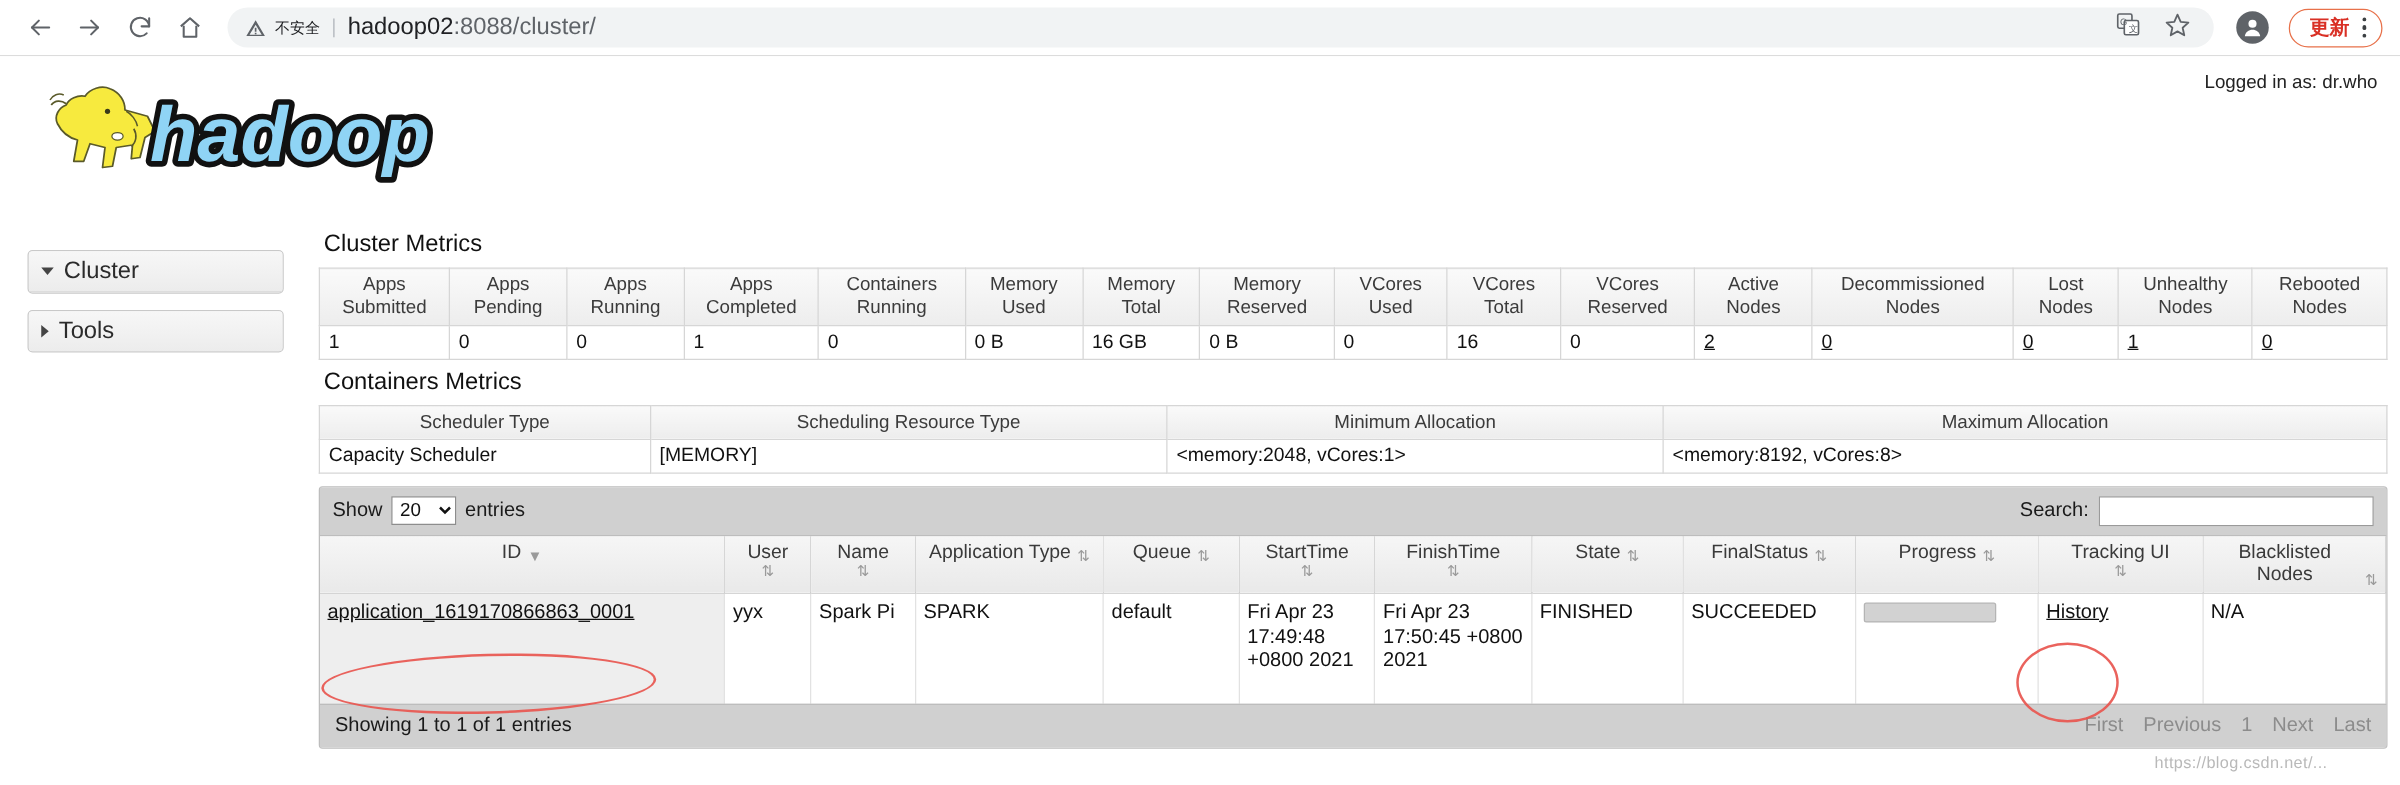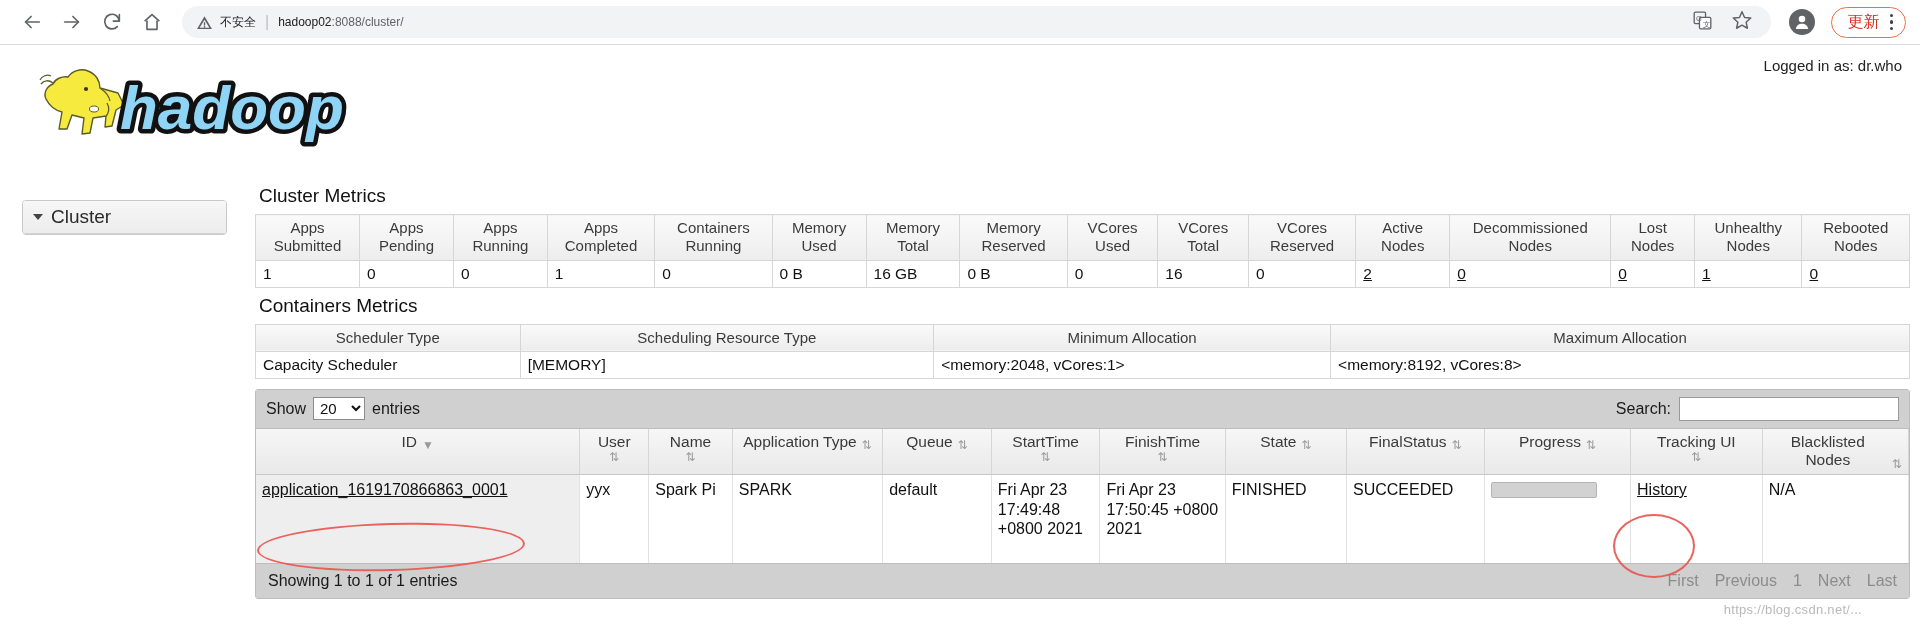"hadoop02:8088/cluster/" .url-text { font-size: 12px -> 19px }
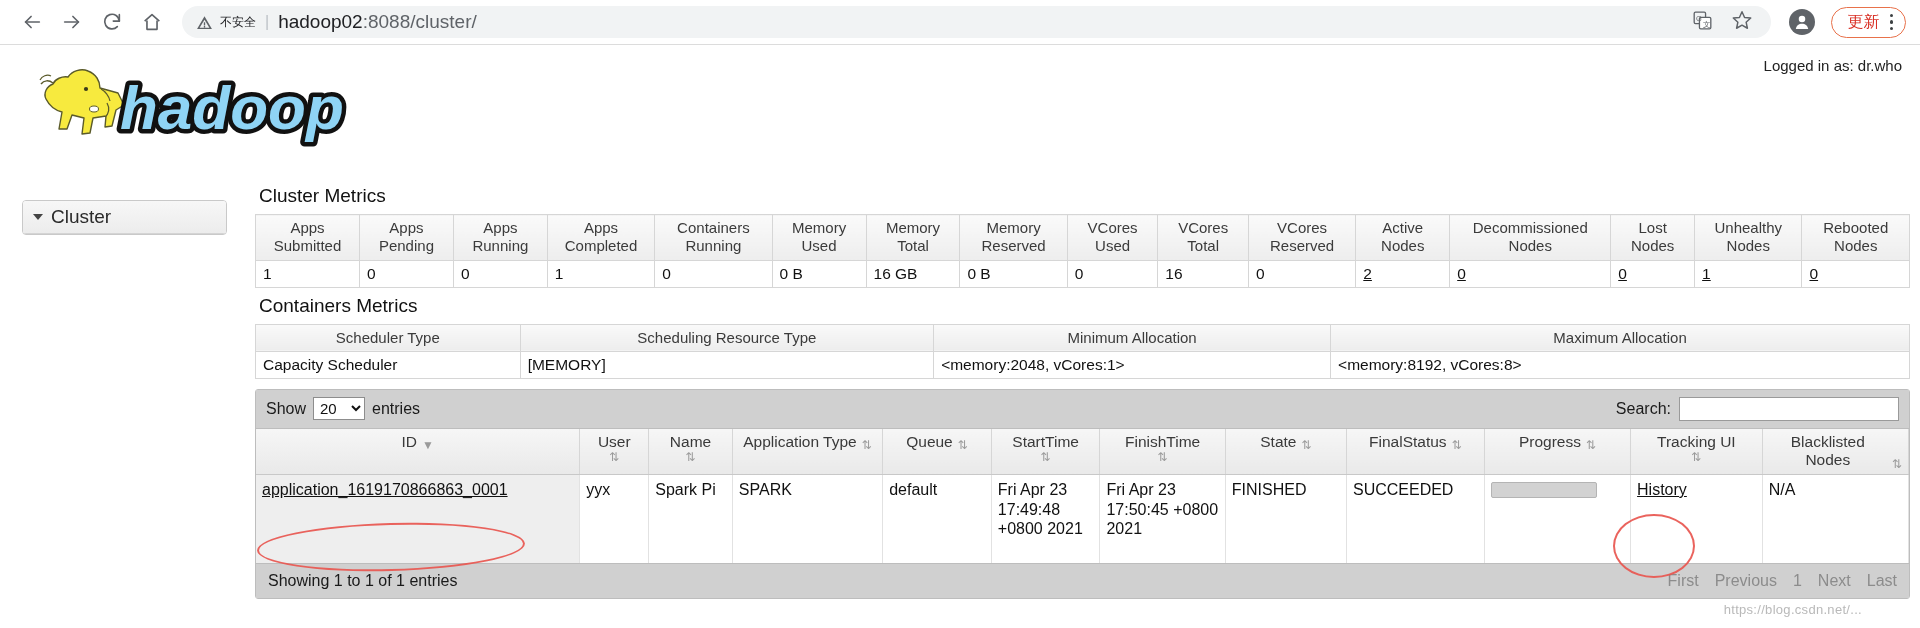"更新" .tb-right { font-weight: none -> bold }
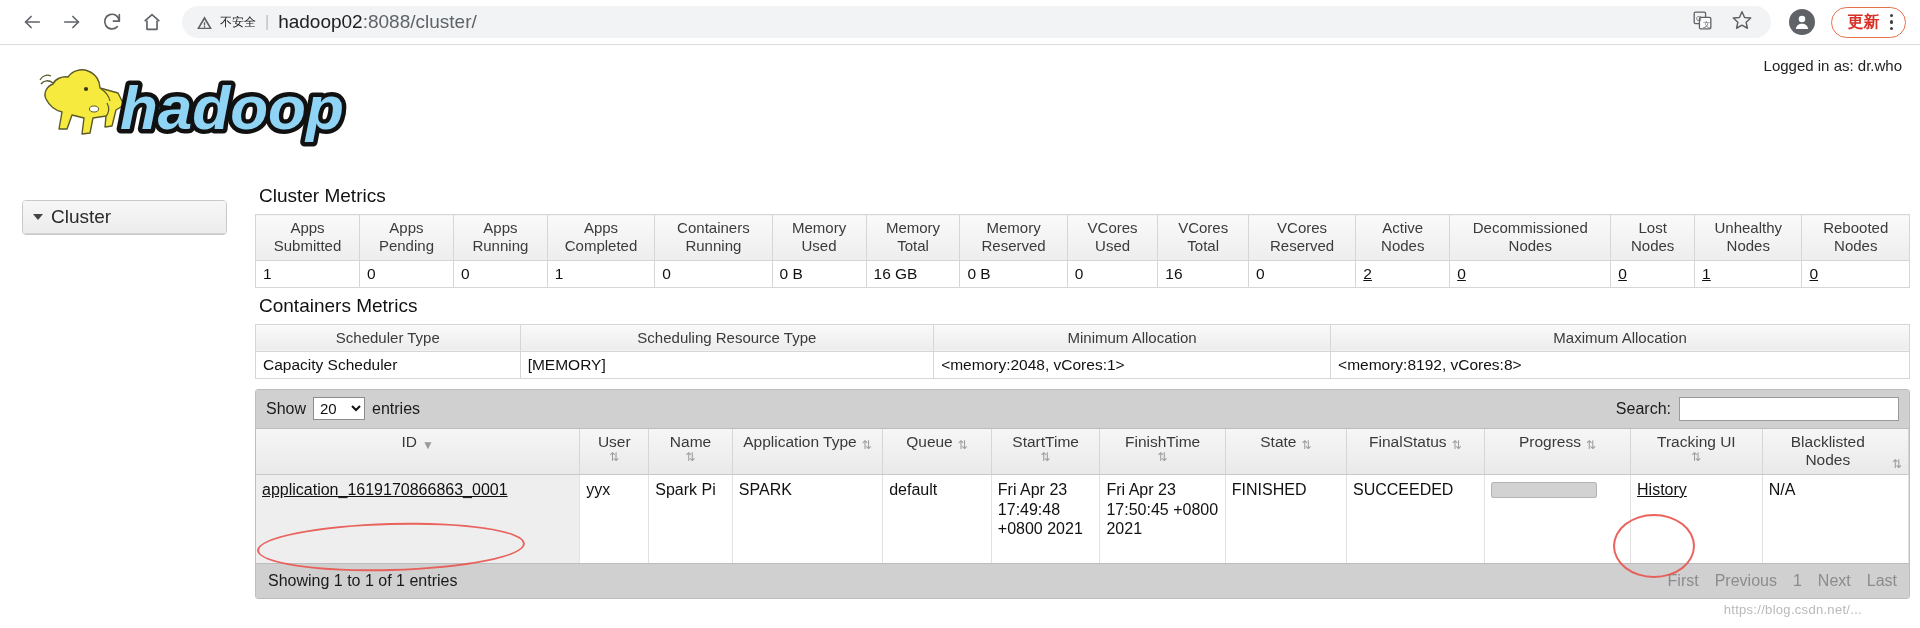"Tools" div.sb-panel { html: none -> <div> <div> <span></span> <span>Tools</span> </div> </div> }
